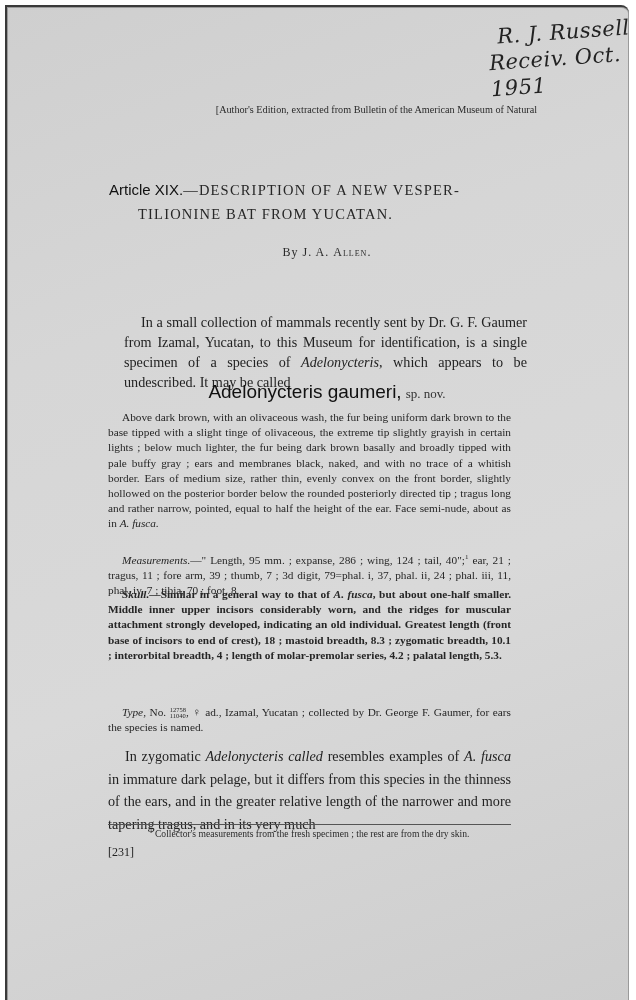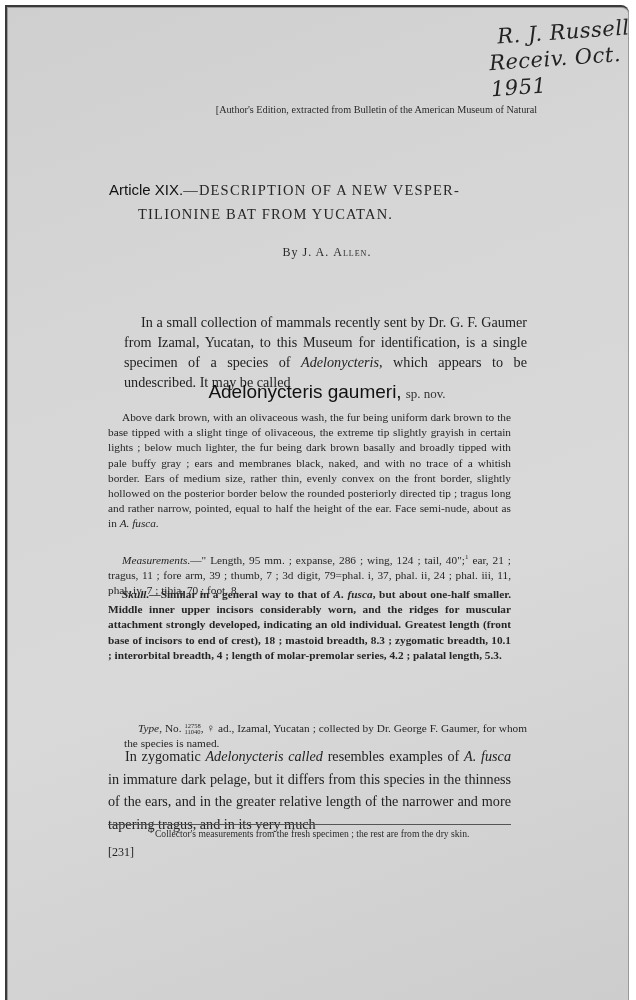"Type, No." p.small { margin: 16px -> 0 }
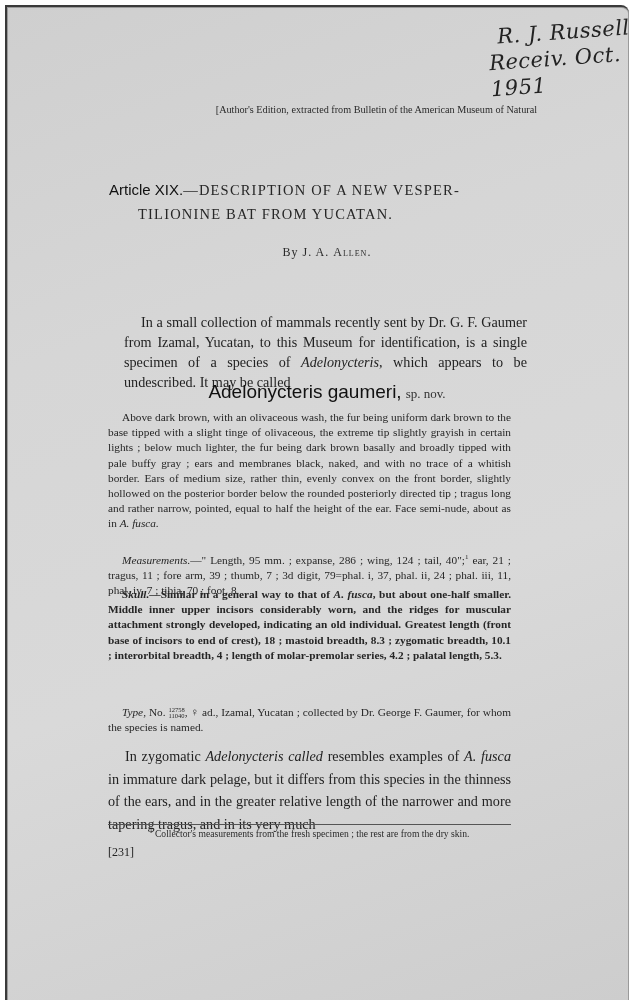", ♀ ad., Izamal, Yucatan" span { text: whom -> ears }
